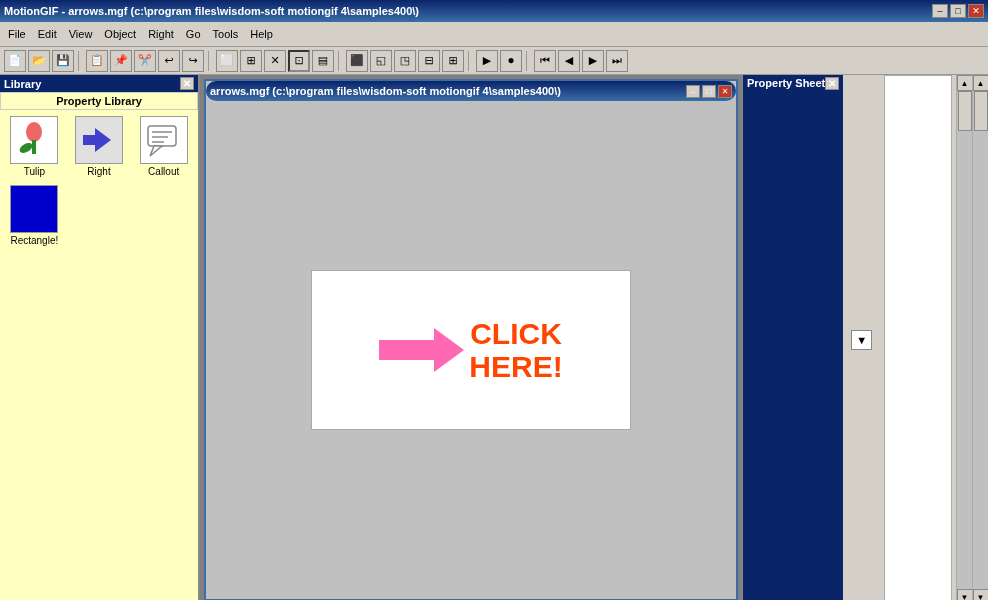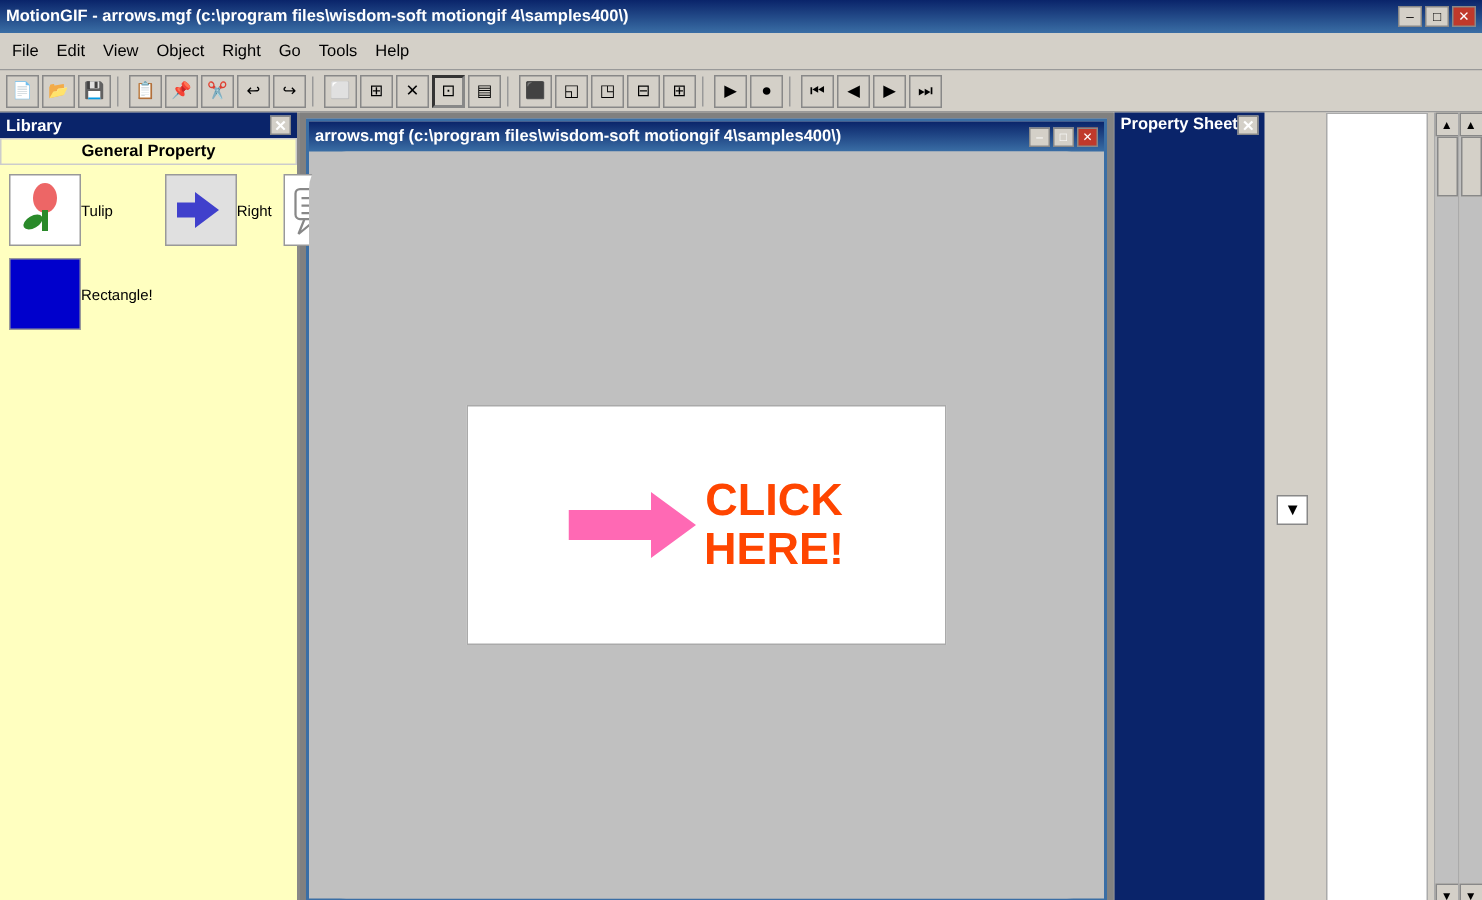"arrows.mgf (c:\program files\wisdom-soft" .sub-title-bar { border-radius: none -> 10px }
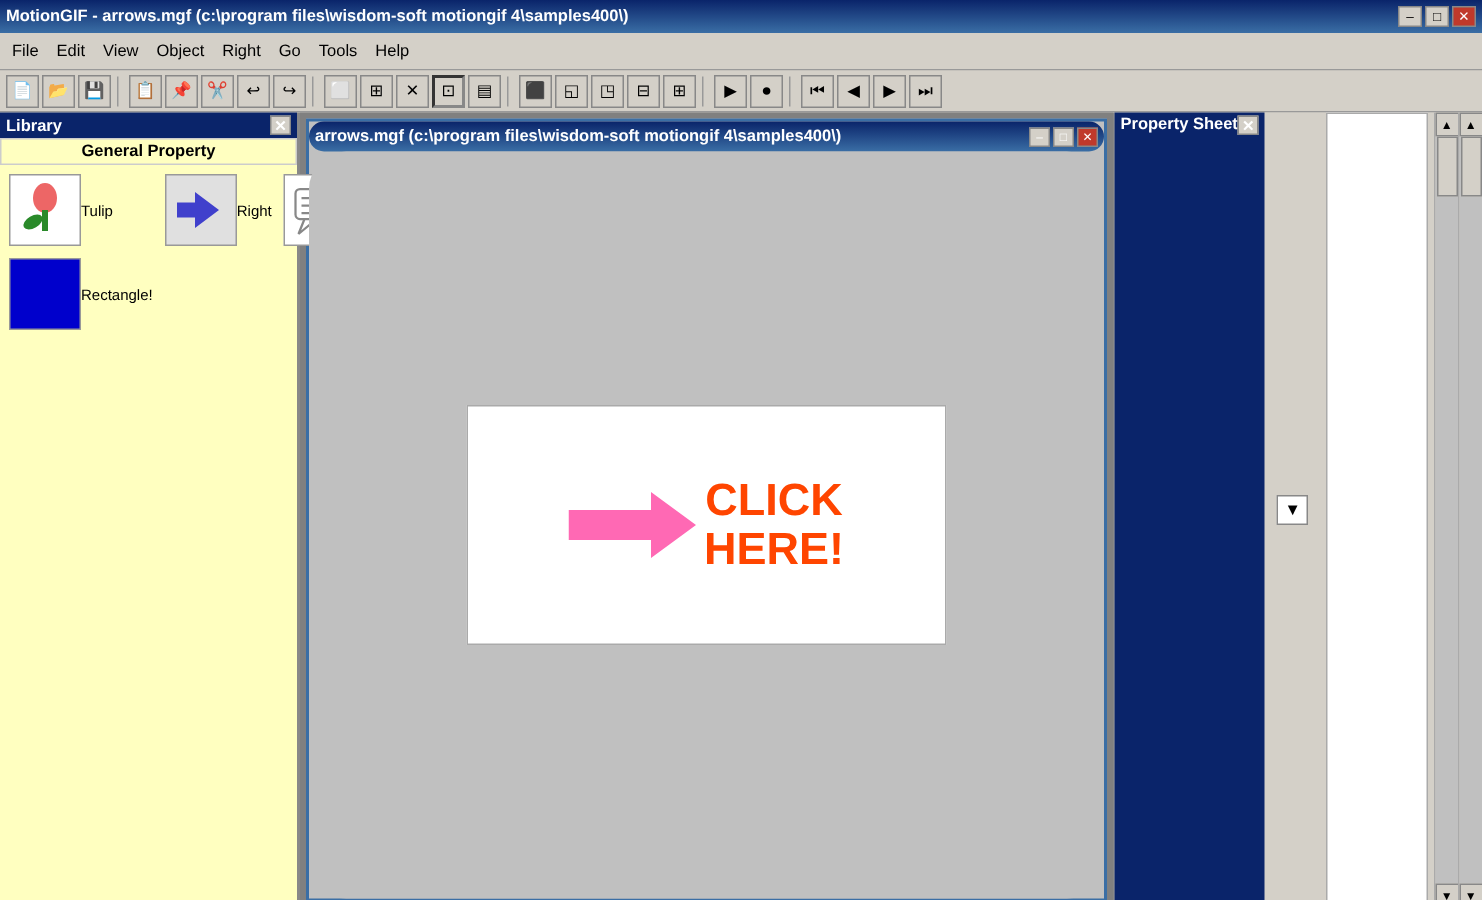"General Property" div.library-title-bar { text: General Property -> Property Library }
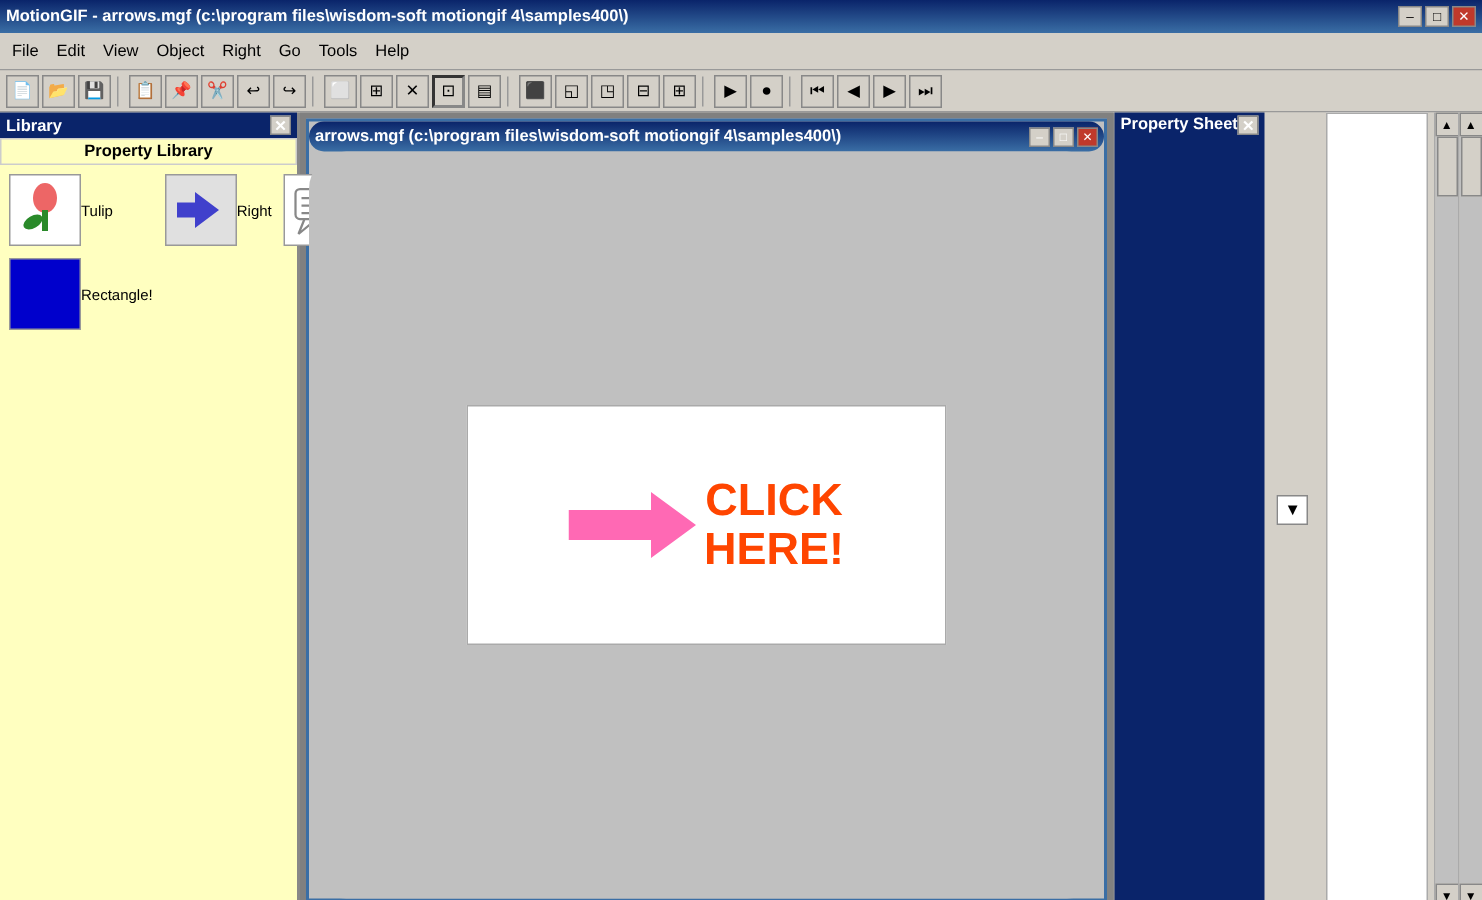"Tulip" .lib-item { flex-direction: row -> column }
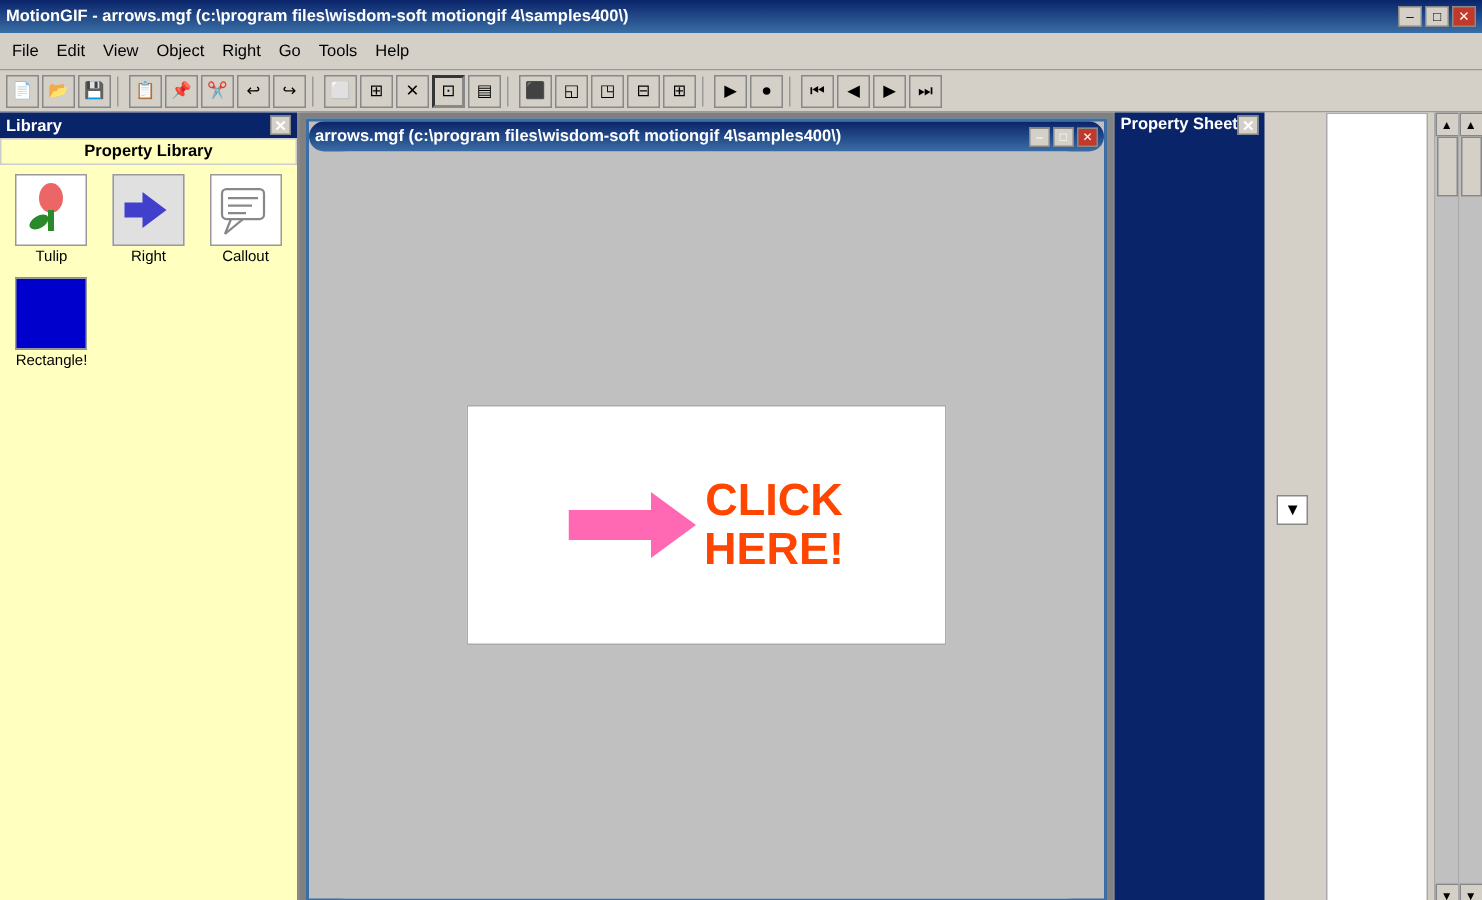"CLICK" .canvas-area { border-radius: 25px -> none }
